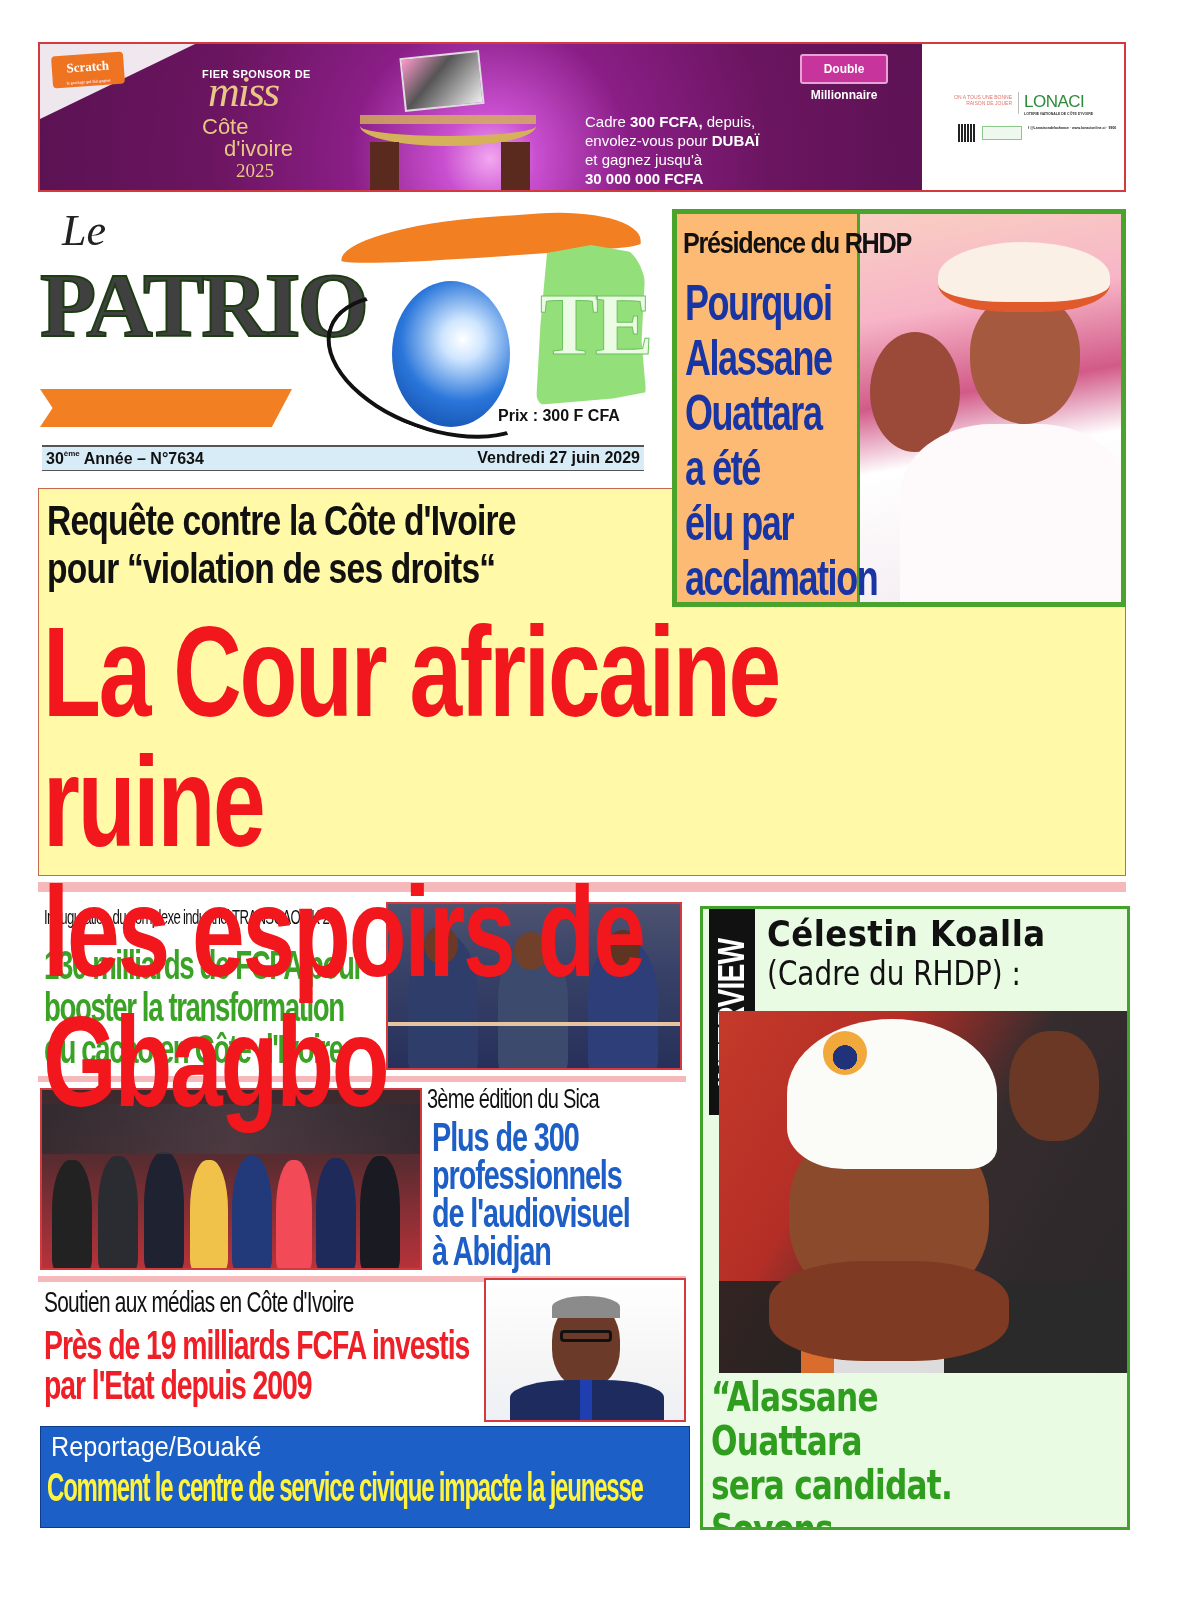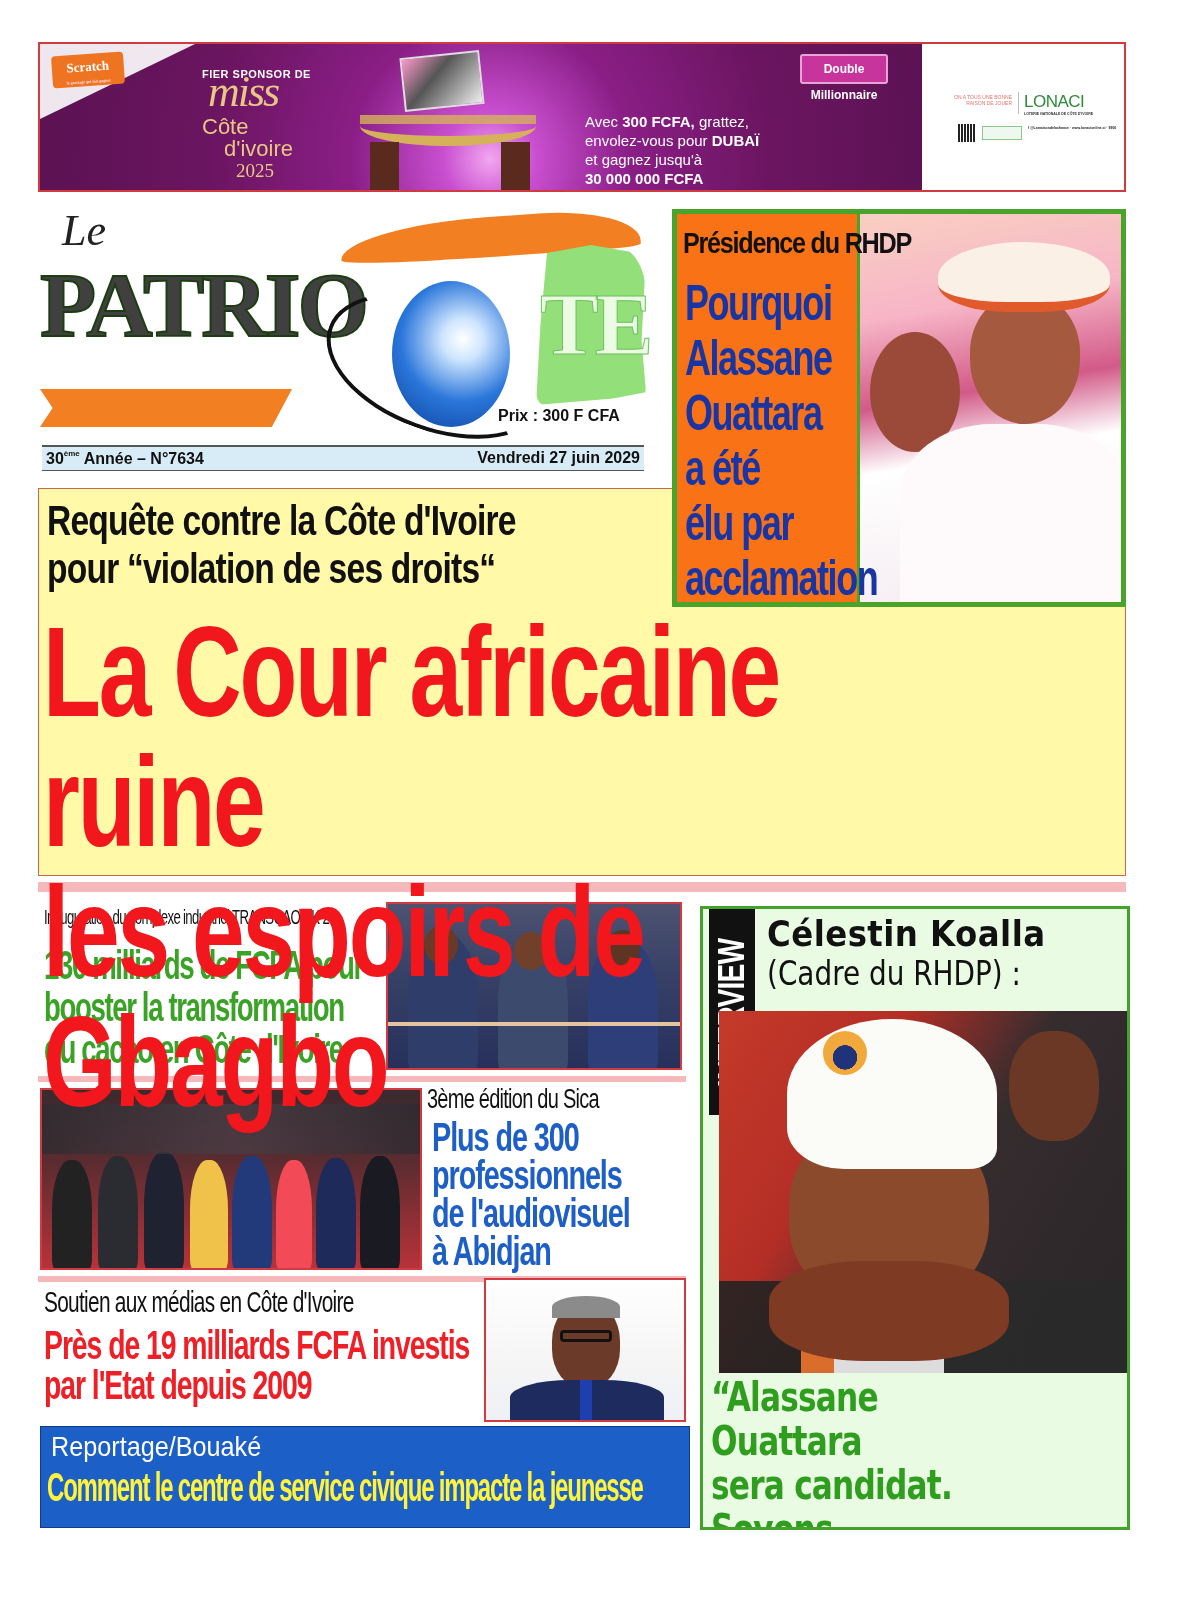"Avec" span { text: Avec -> Cadre }
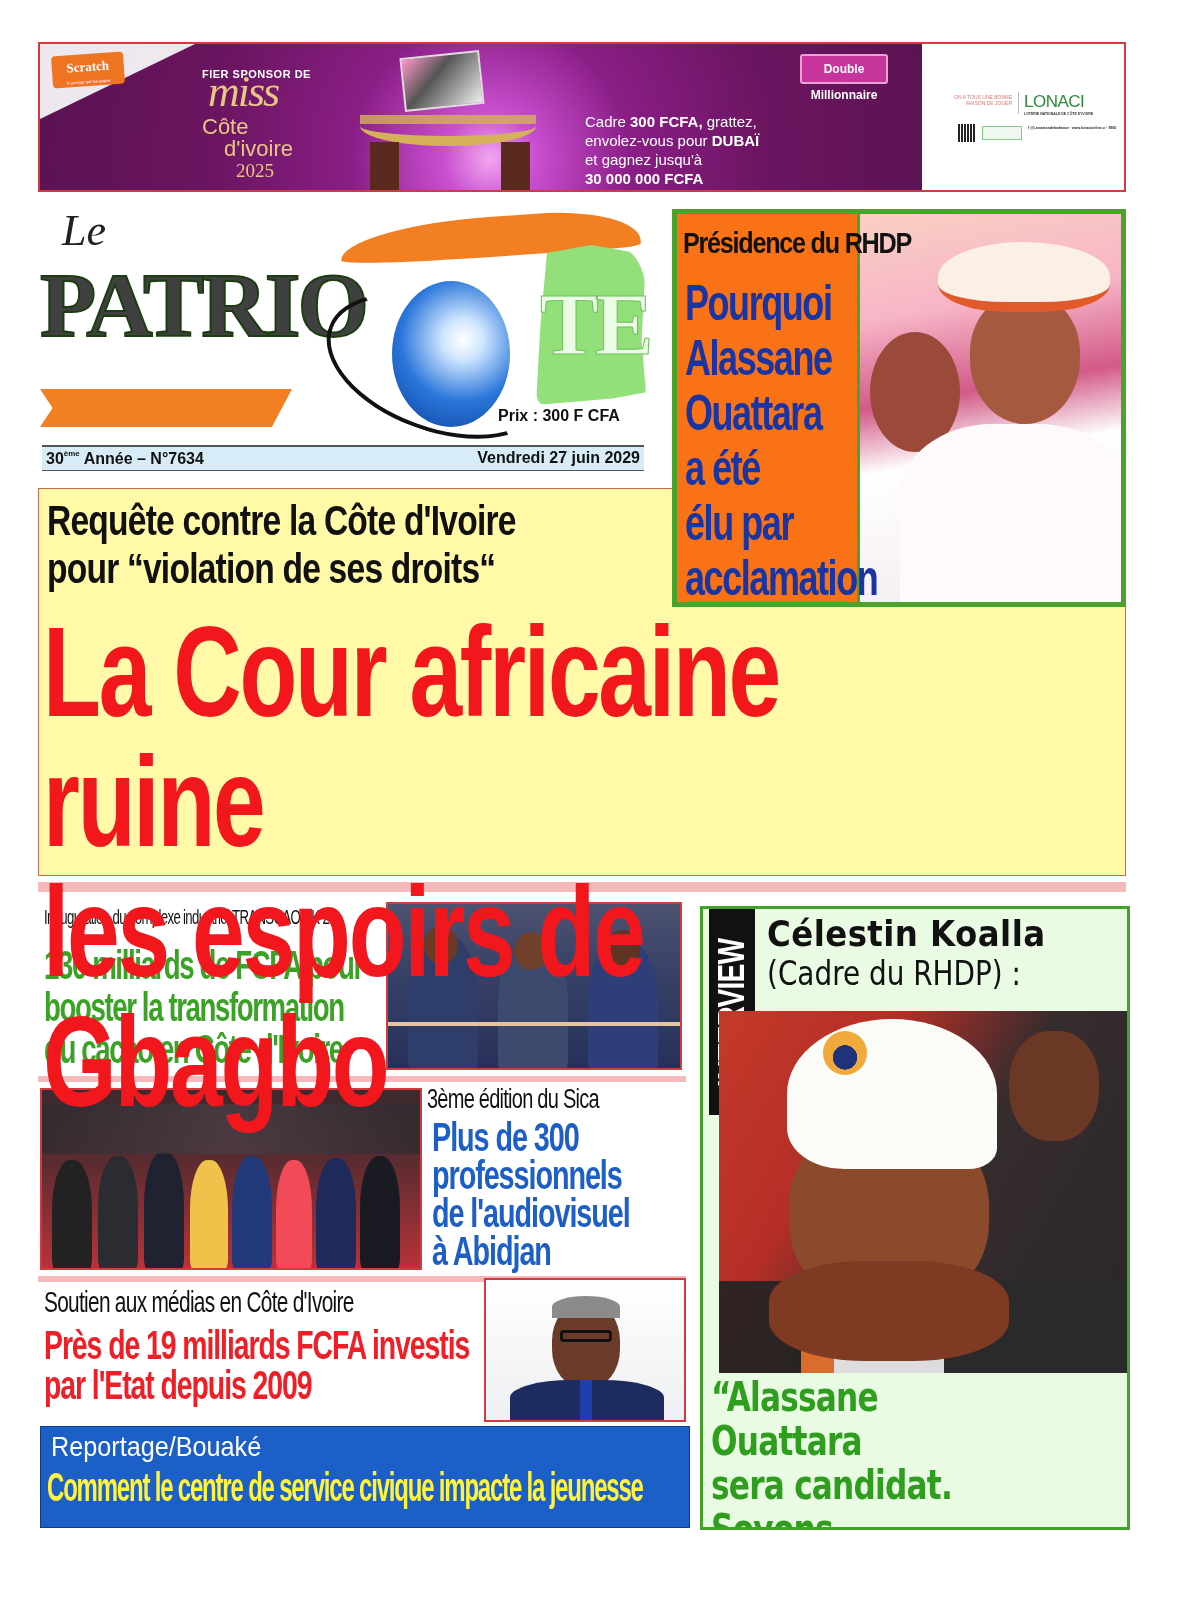"grattez," span { text: grattez -> depuis }
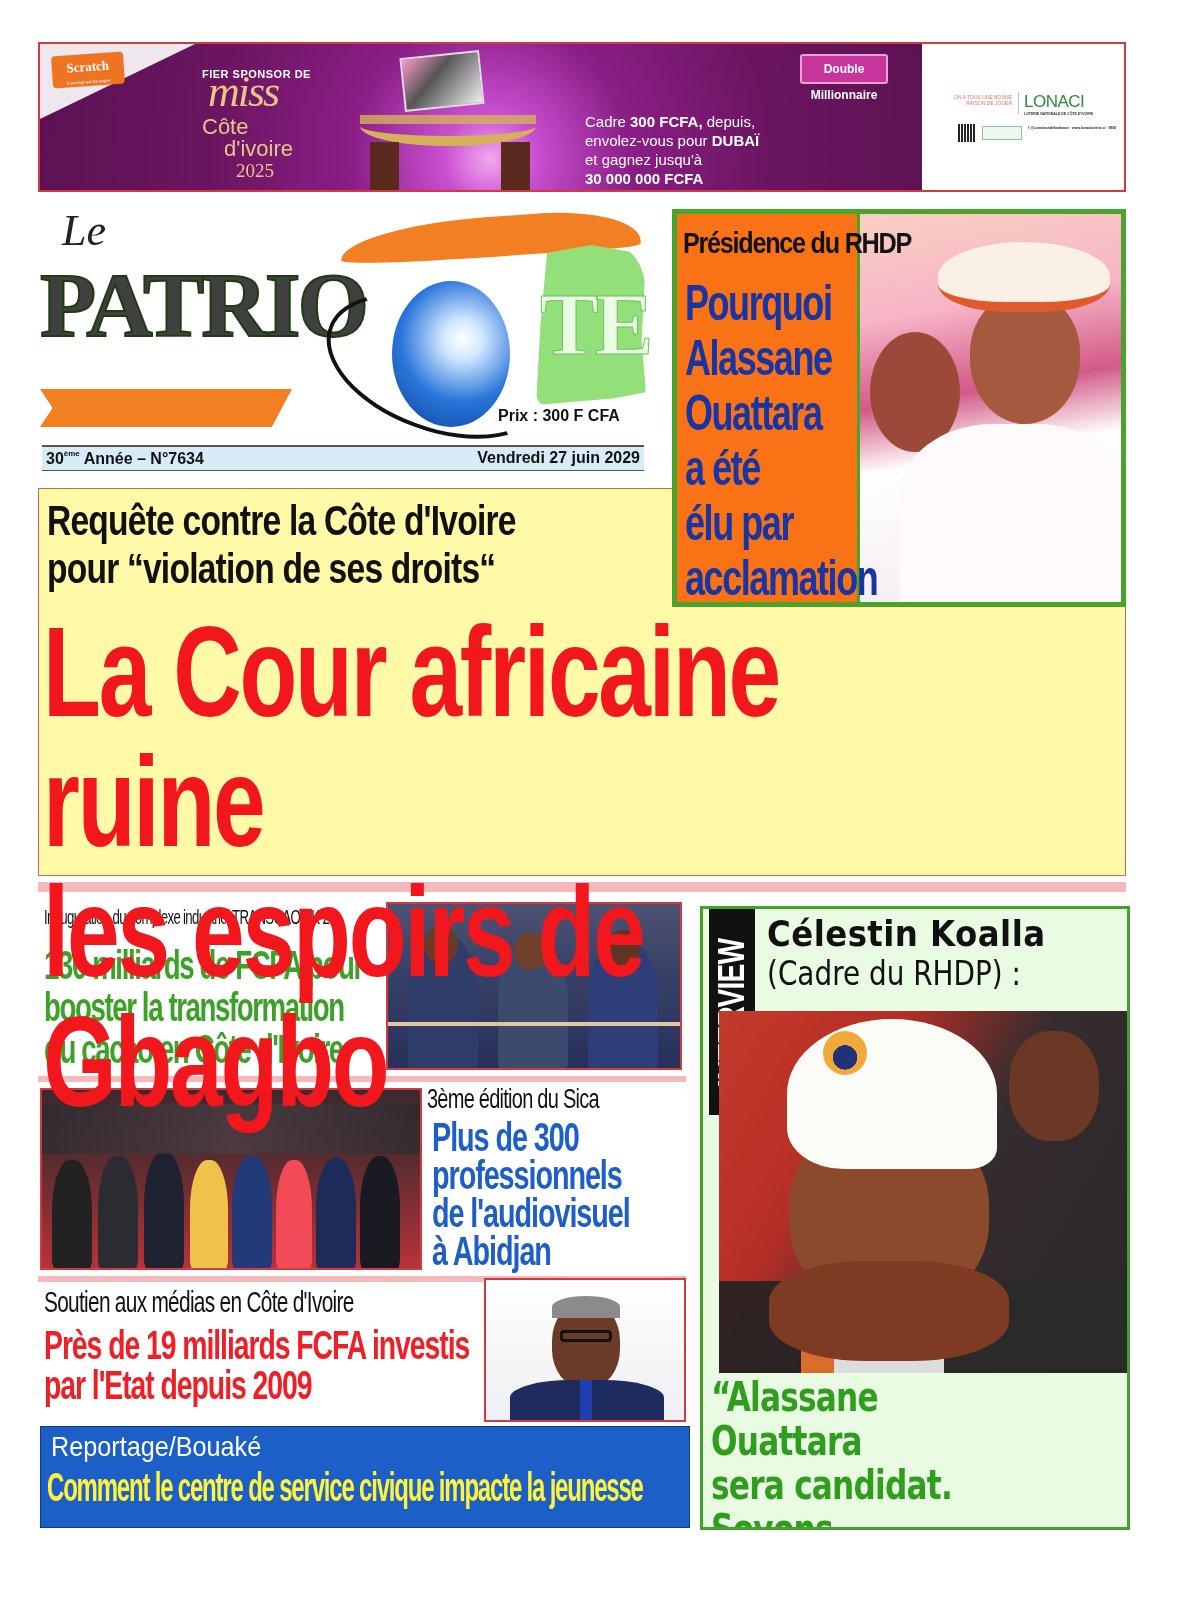"Présidence du RHDP" #rhdp-box { background: #f97316 -> #fdba74 }
